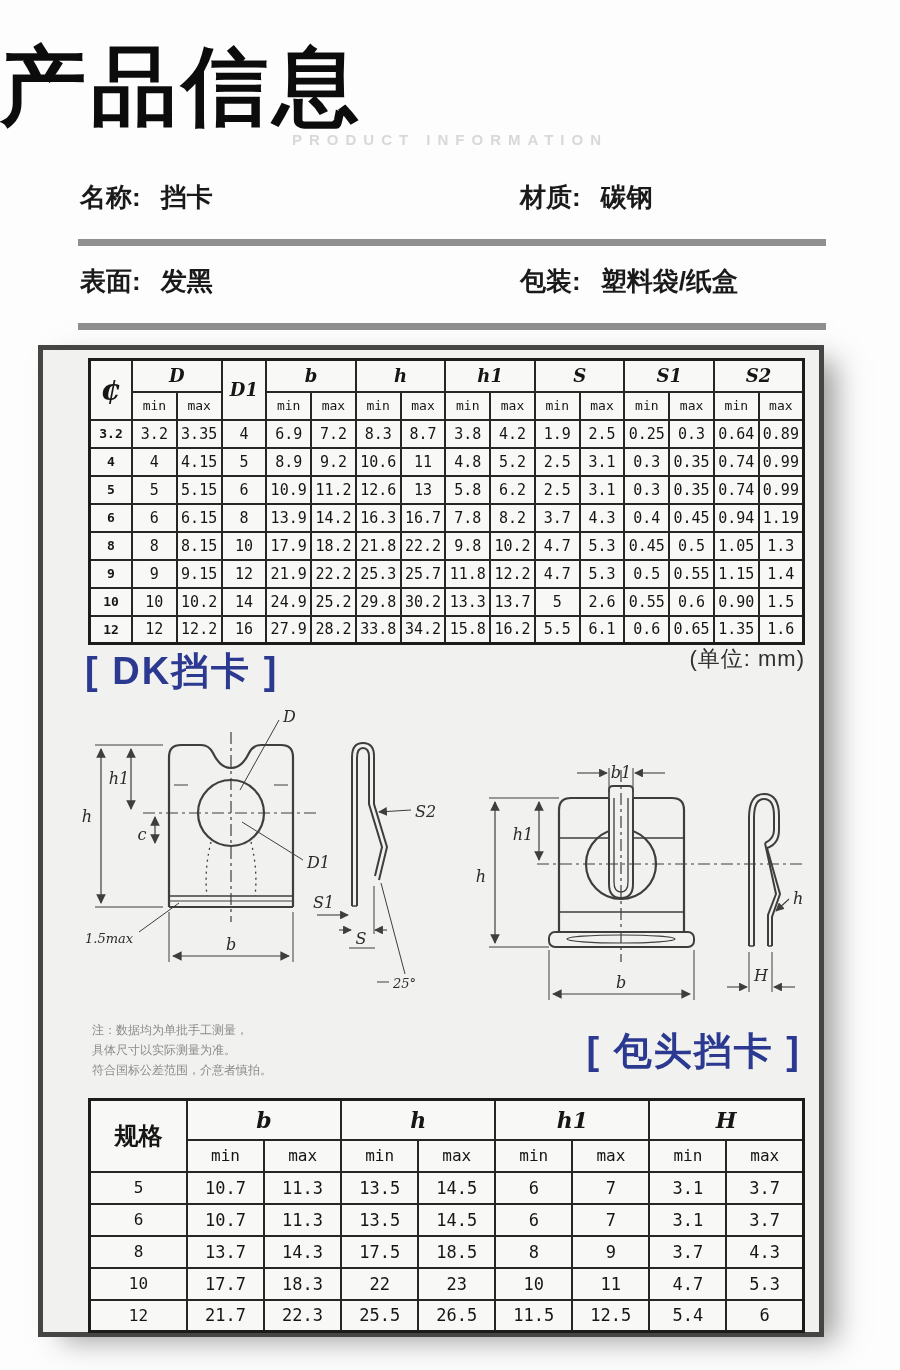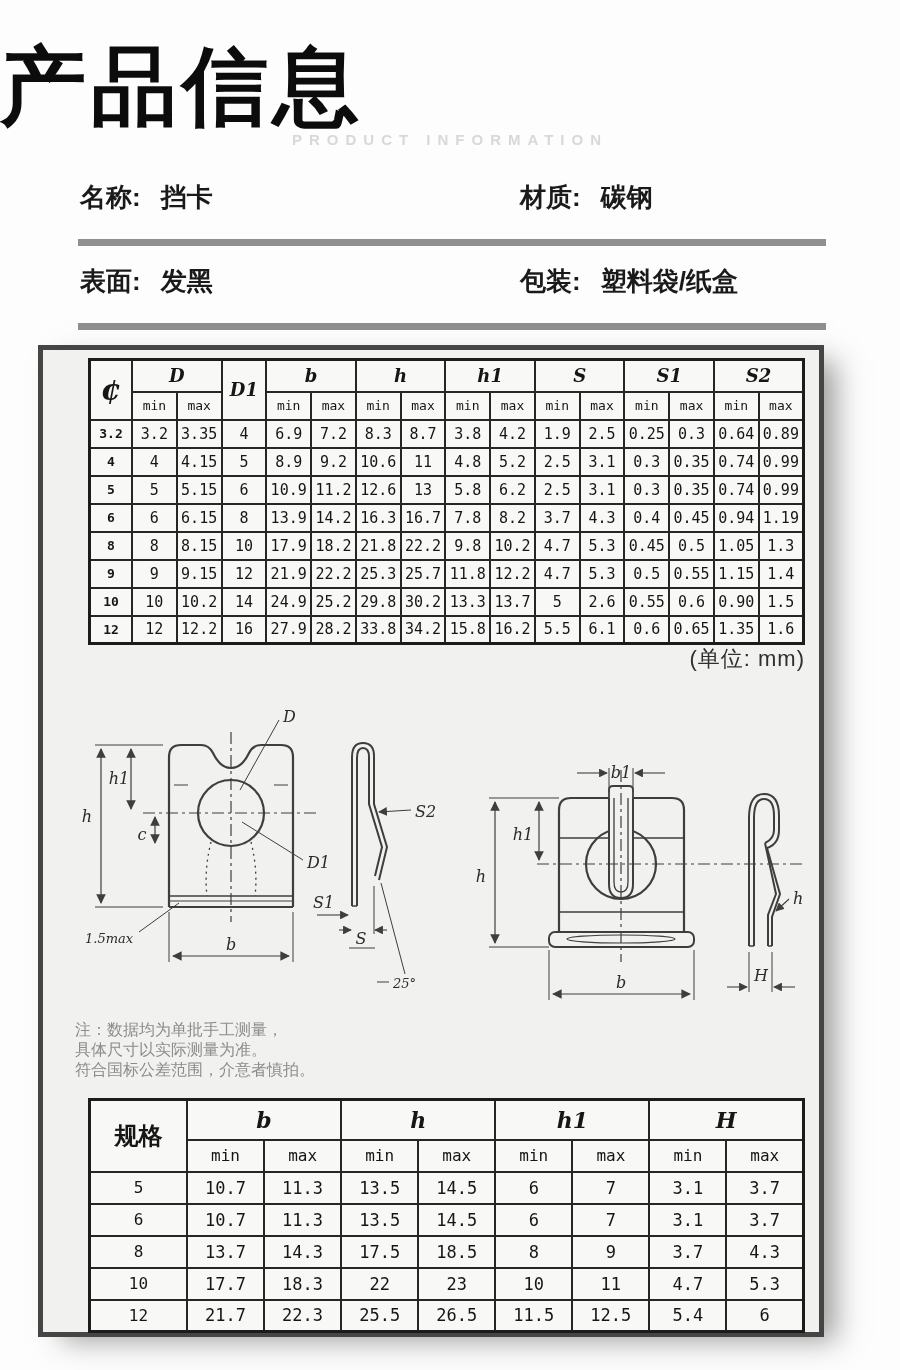"[ DK挡卡 ]" div.dk-title { html: none -> <div>[ DK挡卡 ]</div> }
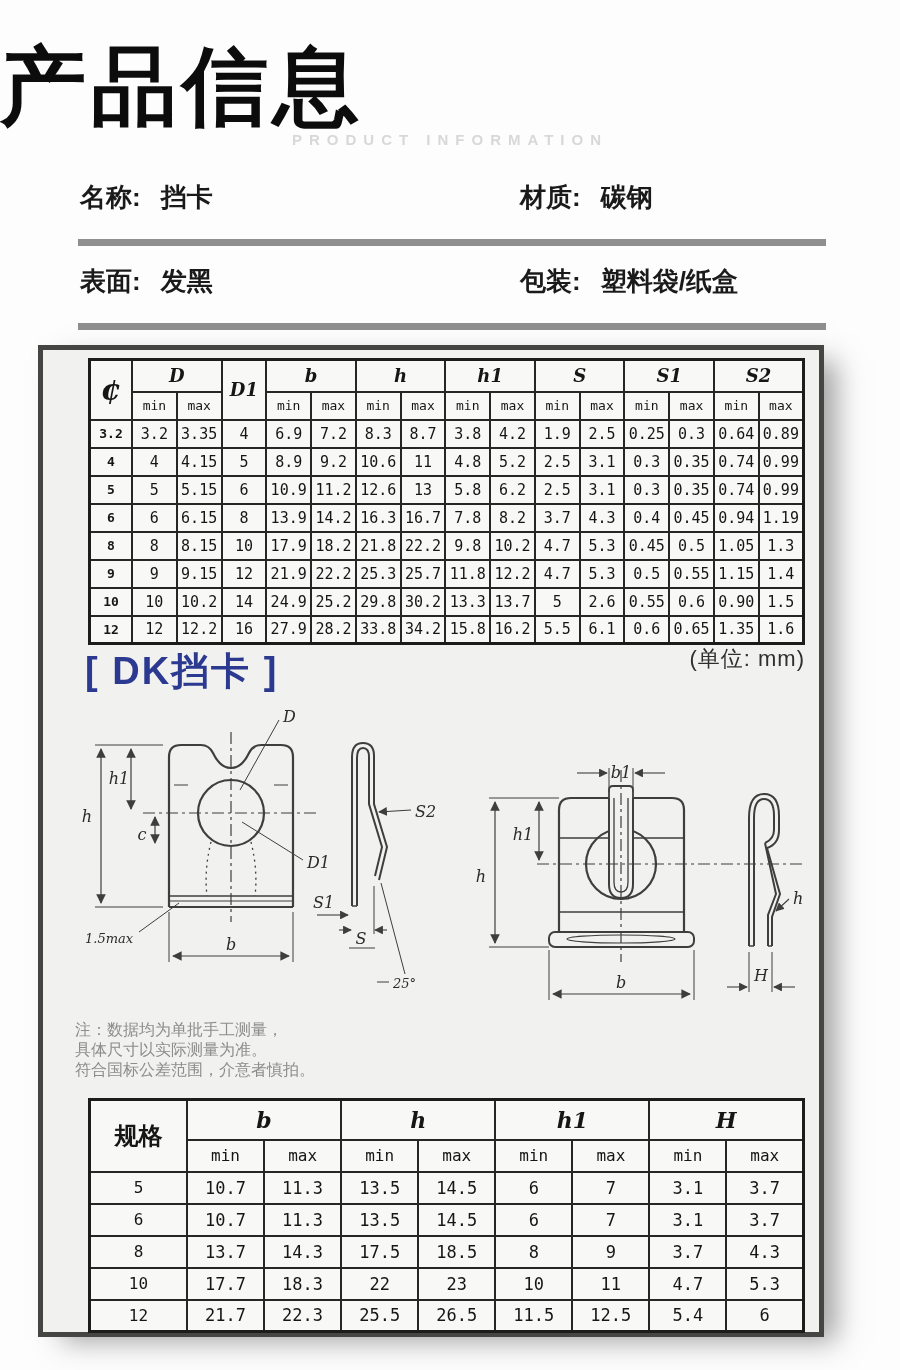"注：数据均为单批手工测量，" .note { font-size: 16px -> 12px; left: 32px -> 49px }
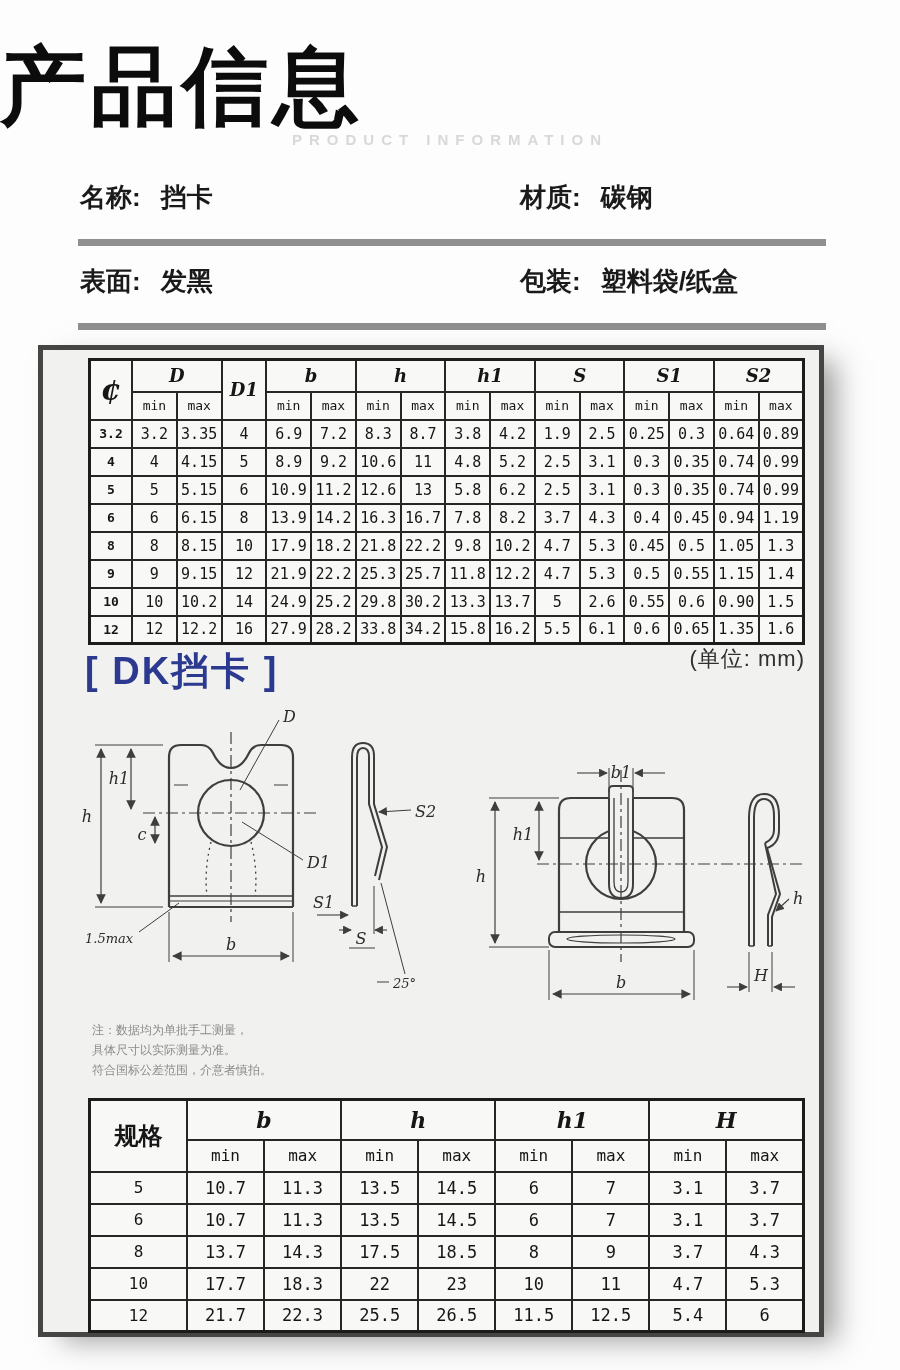"[ 包头挡卡 ]" div.baotou-title { html: none -> <div>[ 包头挡卡 ]</div> }
